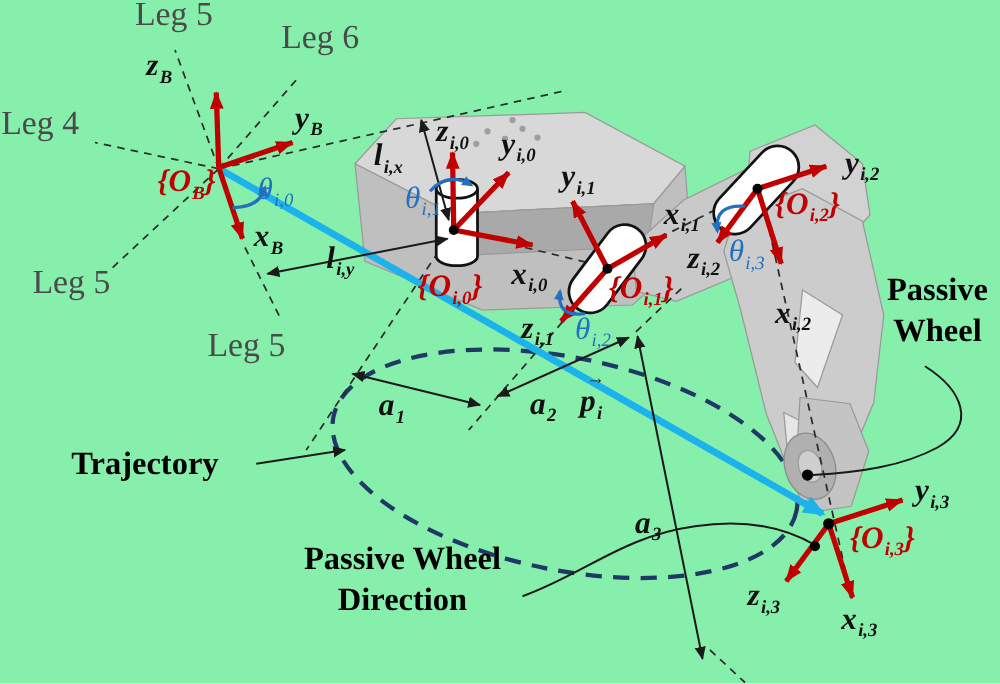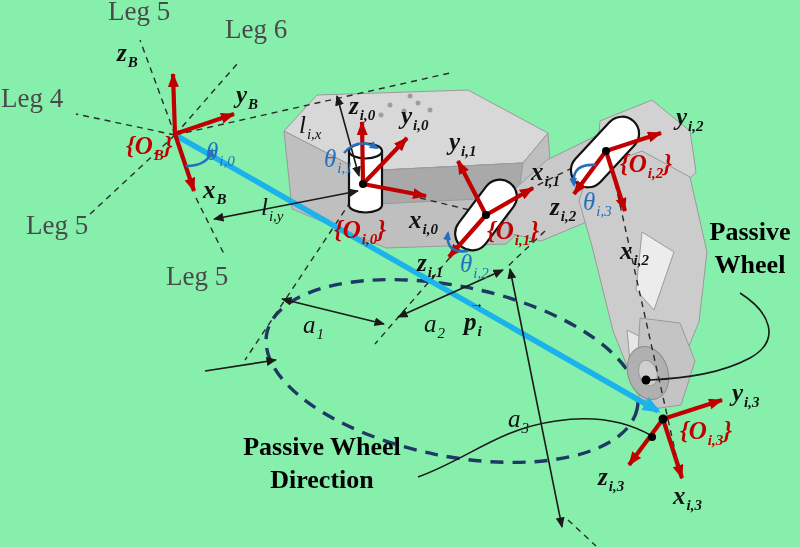"li,x" .m.thin { font-weight: normal -> bold }
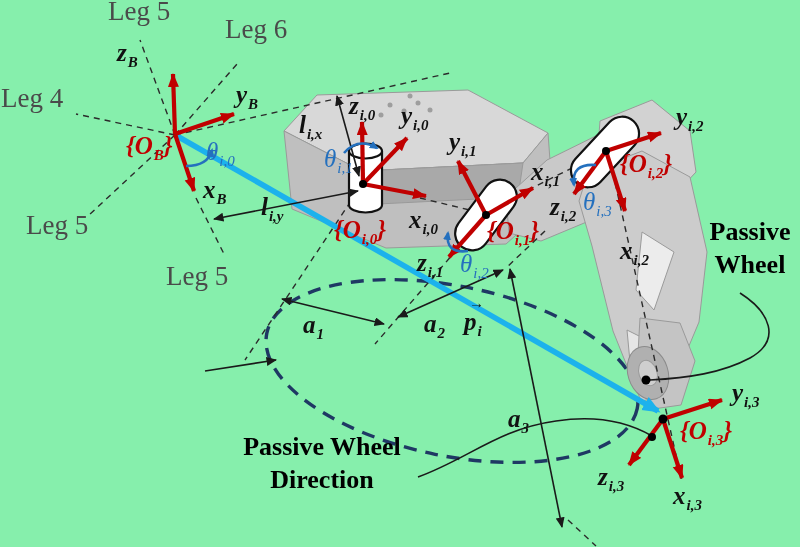"yi,2" span.m { top: 104px -> 118px }
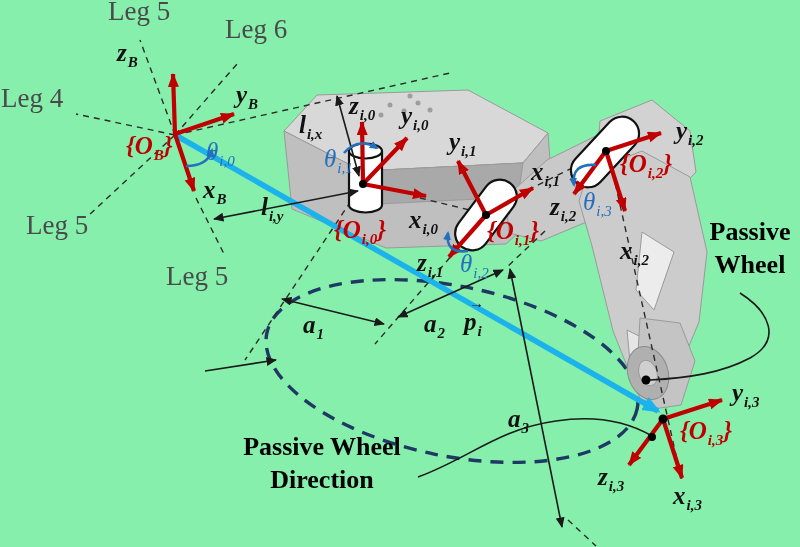"Trajectory" span.ann { html: none -> <span>Trajectory</span> }
